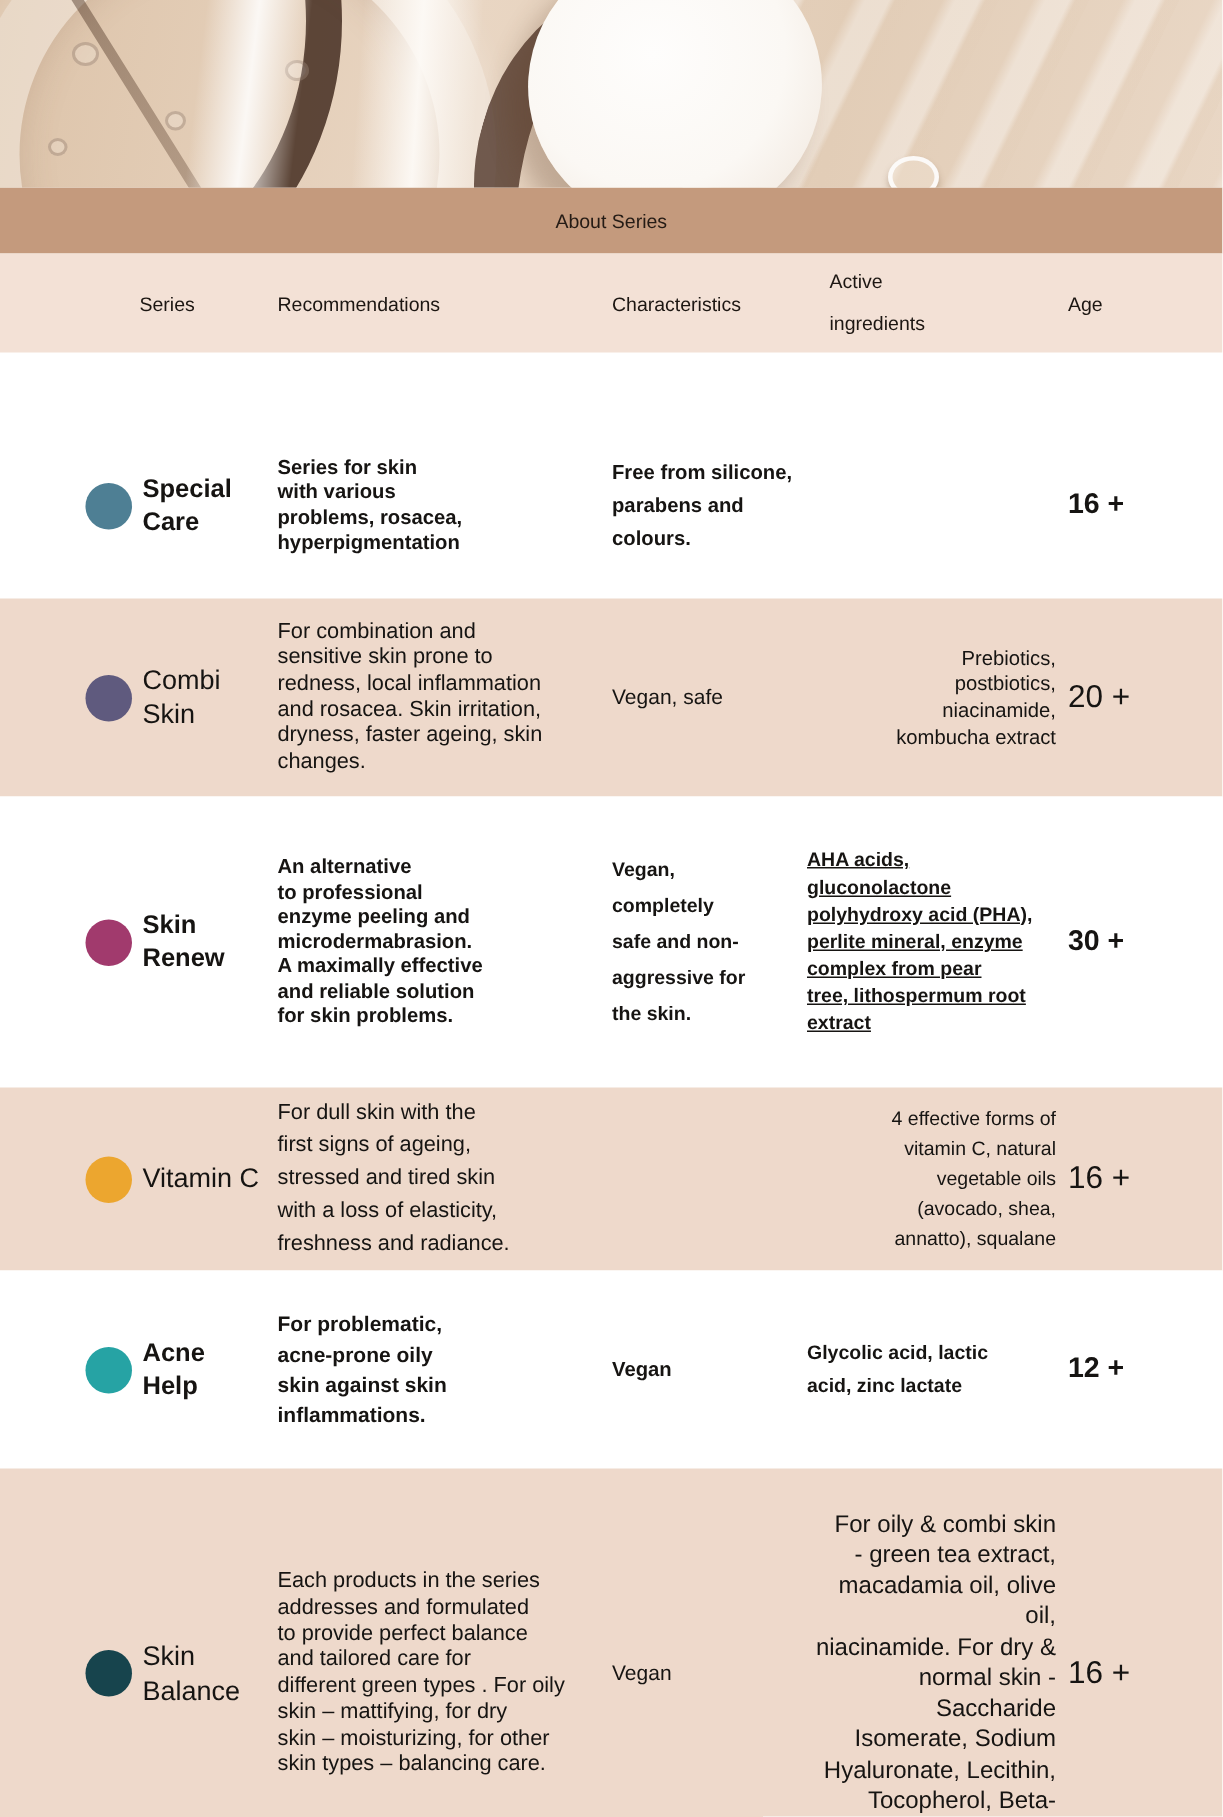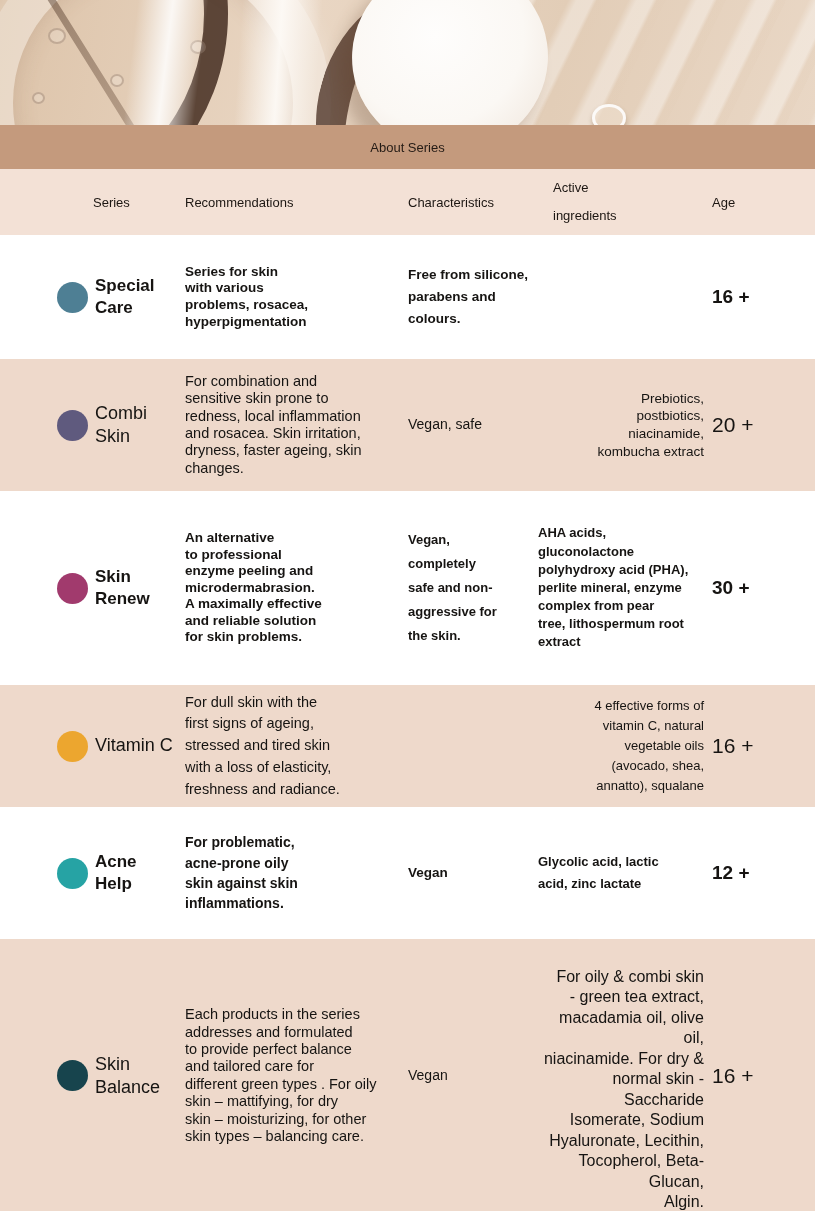"Special" .r0 { margin-top: none -> 40px }
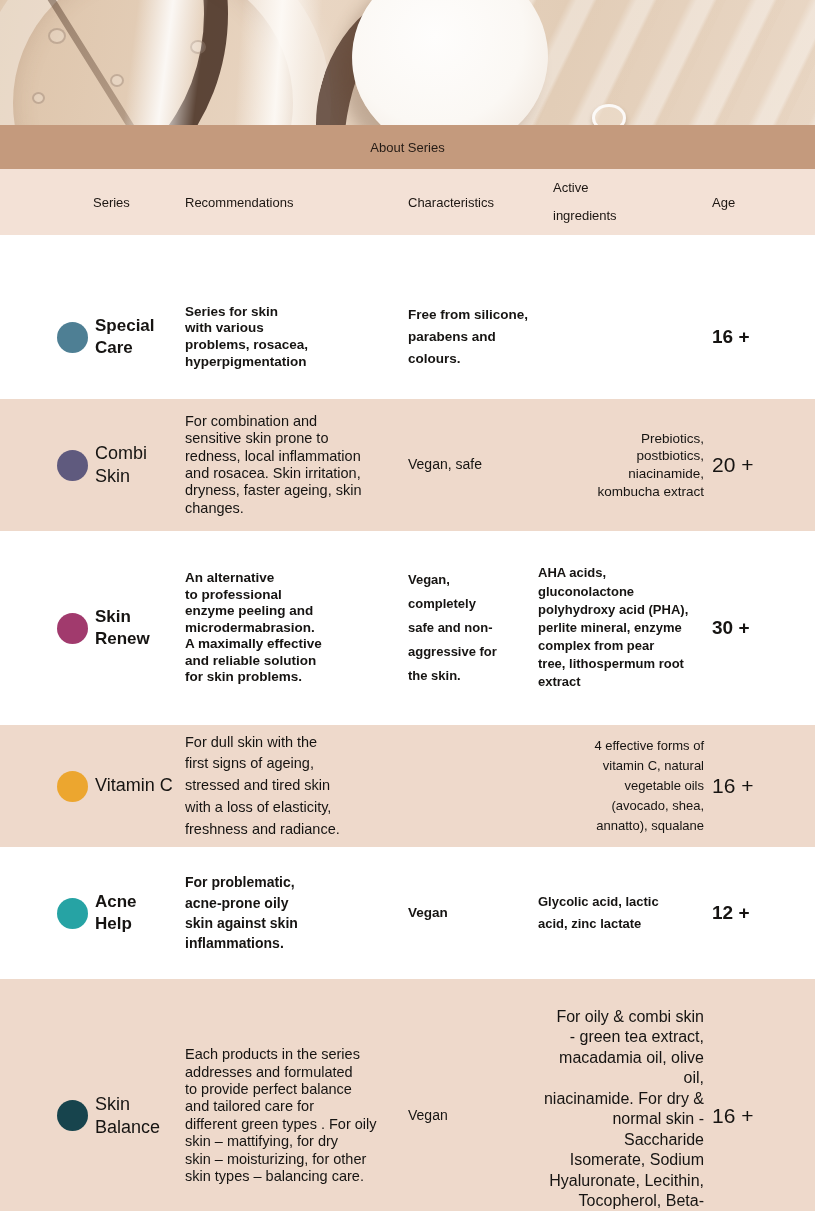"AHA acids," .r2 .active { text-decoration: none -> underline }
